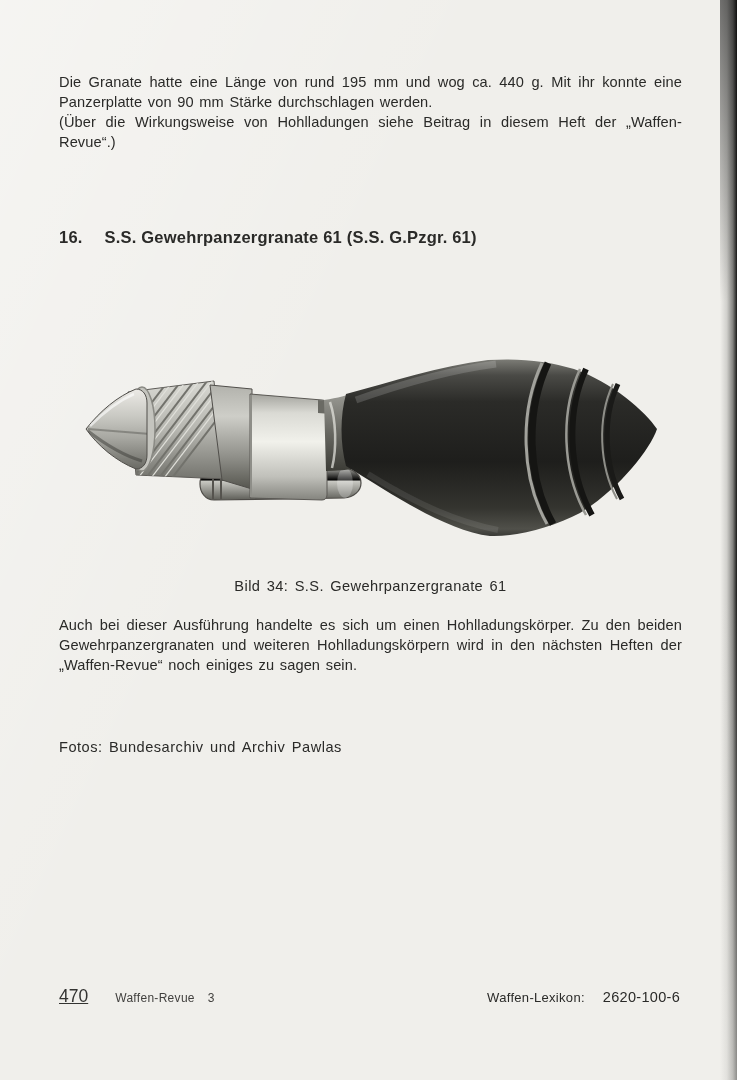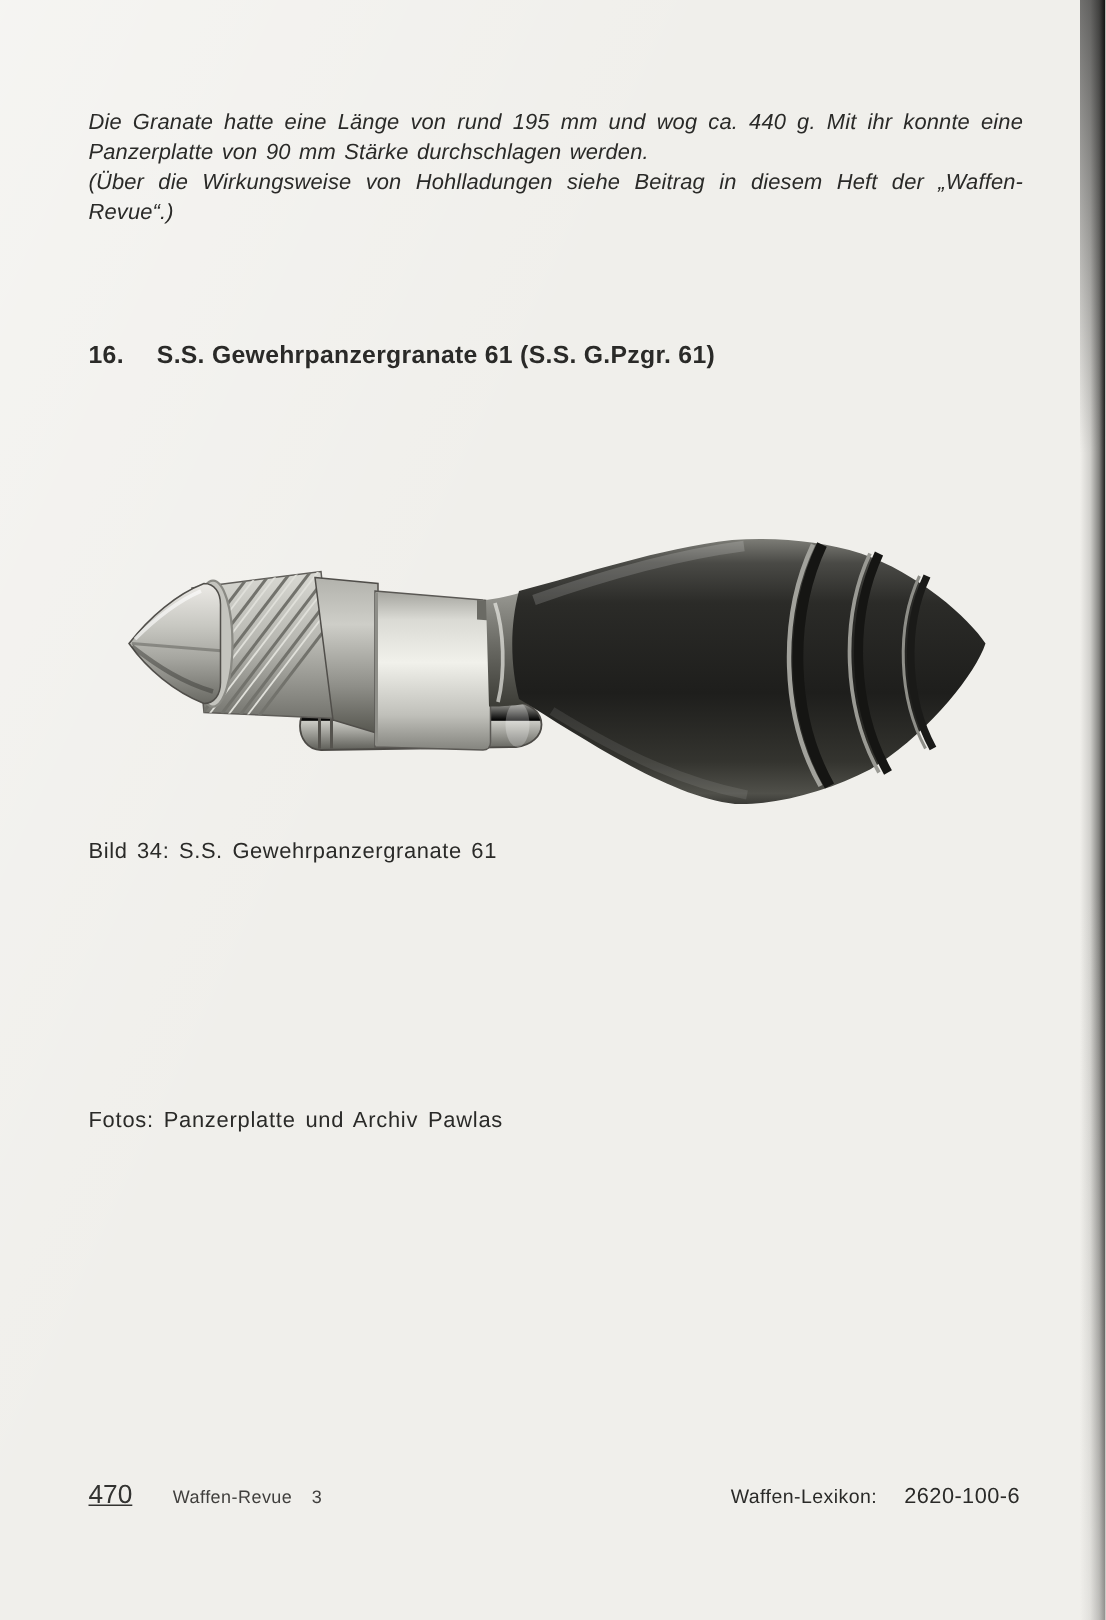"Die Granate hatte eine Länge" .text-col { font-style: italic -> none }
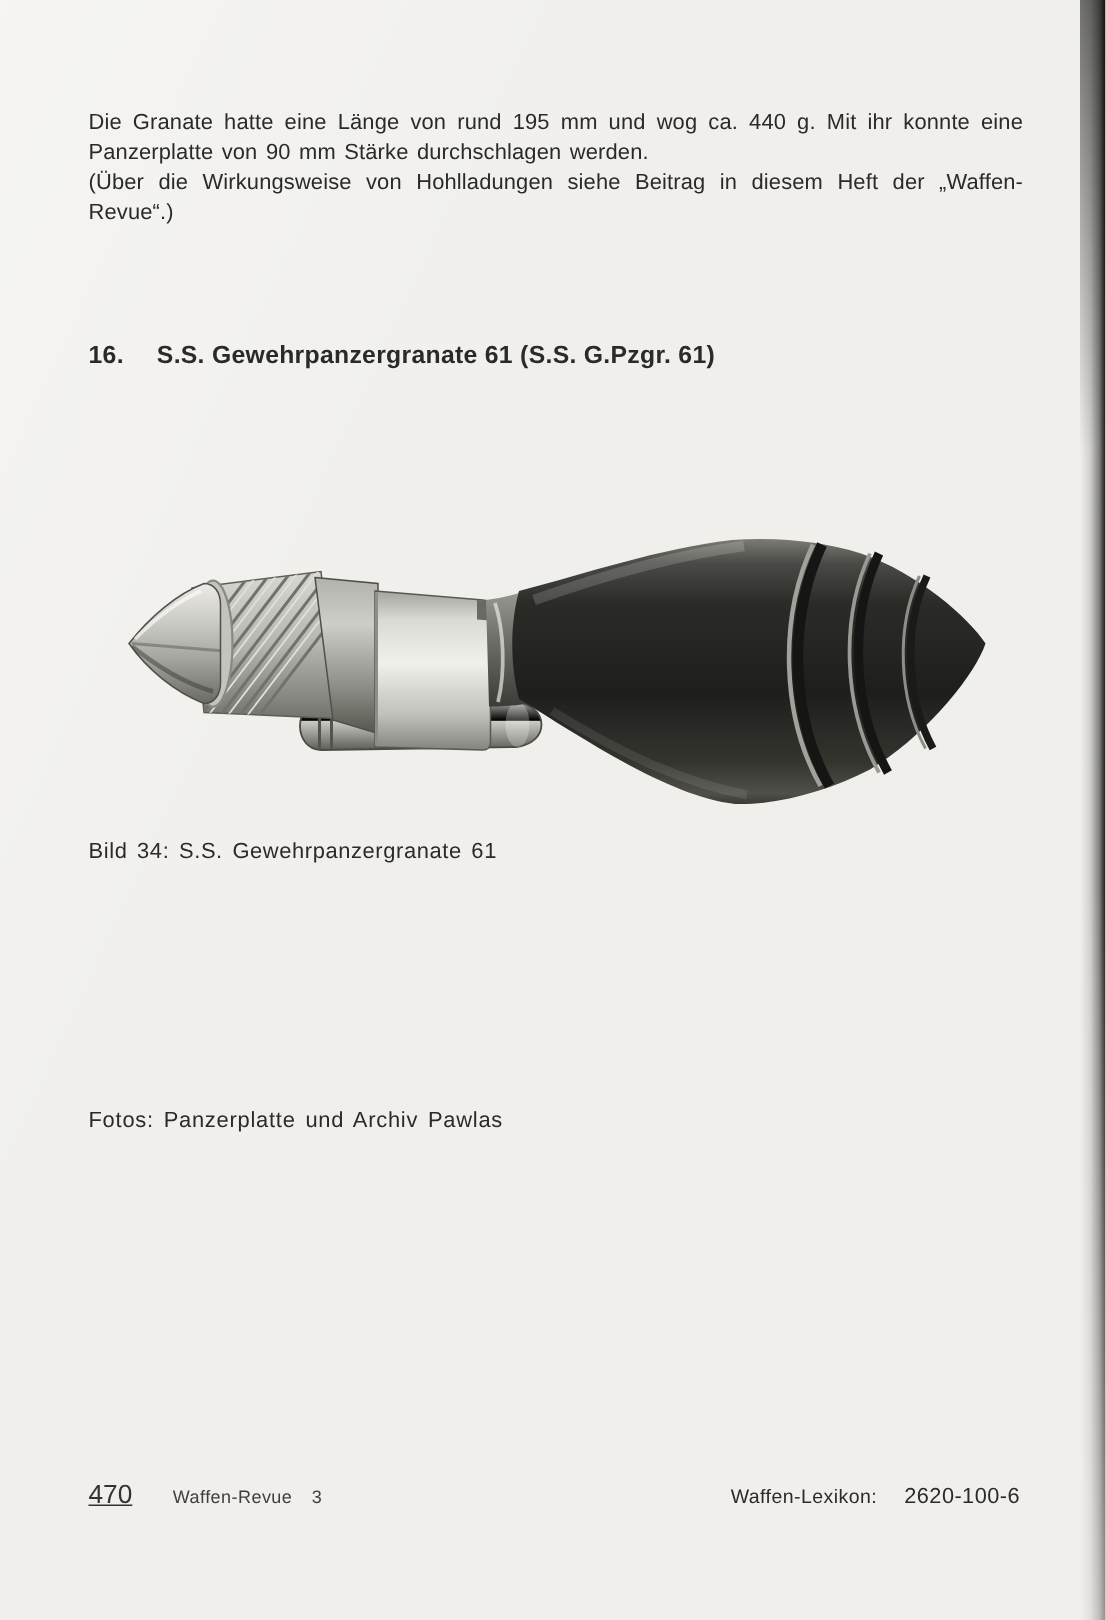"Bild 34: S.S. Gewehrpanzergranate 61" .caption { text-align: left -> center; top: 560px -> 578px }
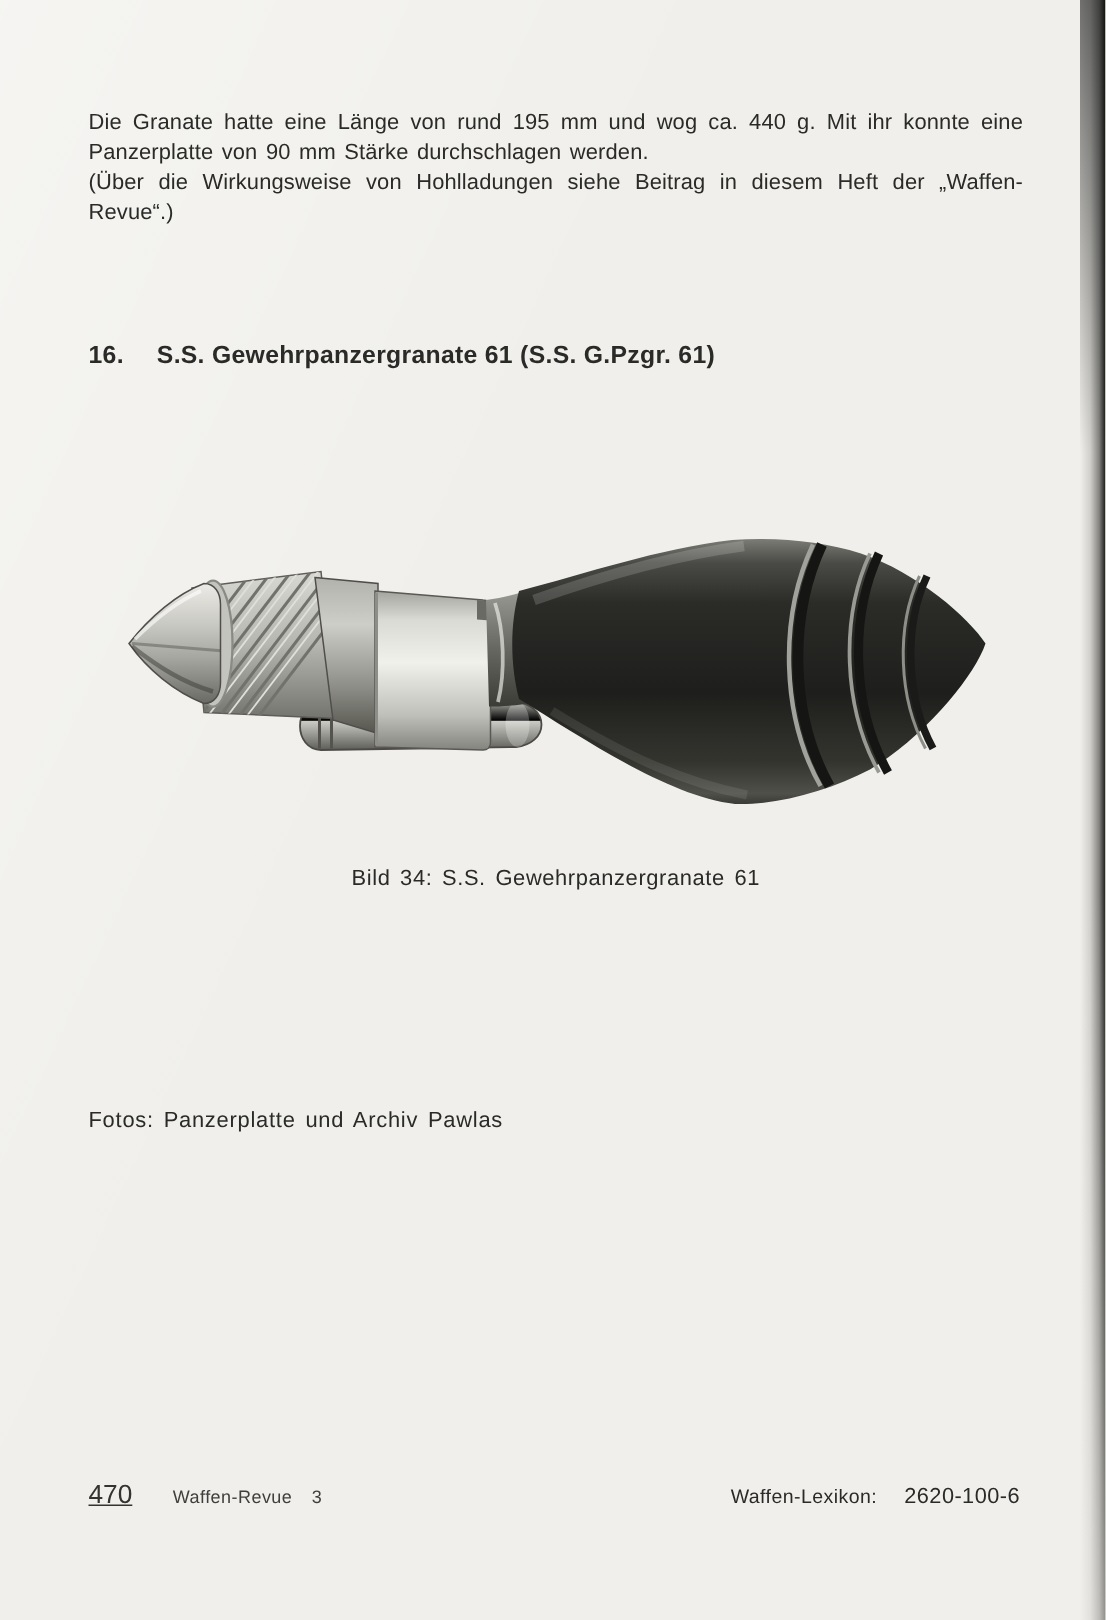"Auch bei dieser Ausführung handelte" div.text-col { html: none -> <div>Auch bei dieser Ausführung handelte es sich um einen Hohlladungskörper. Zu den beiden Gewehrpanzergranaten und weiteren Hohlladungskörpern wird in den nächsten Heften der „Waffen-Revue“ noch einiges zu sagen sein.</div> }
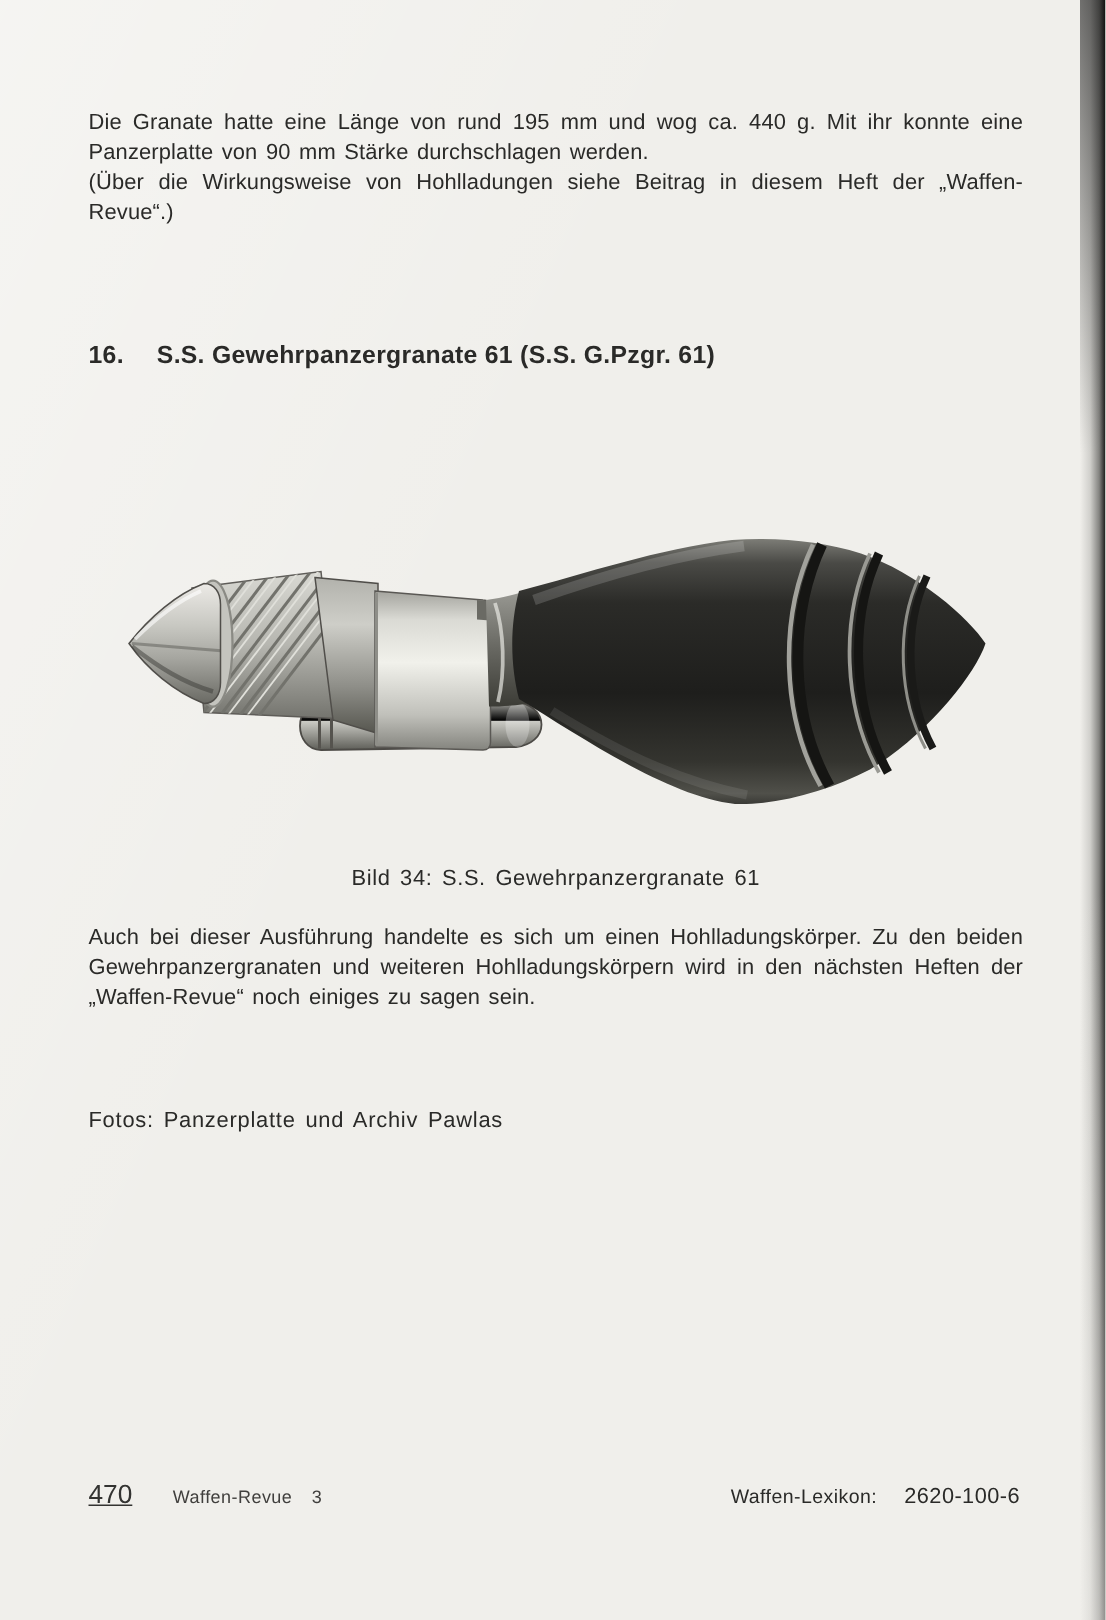"Fotos: Panzerplatte und Archiv Pawlas" div.credit { text: Panzerplatte -> Bundesarchiv }
